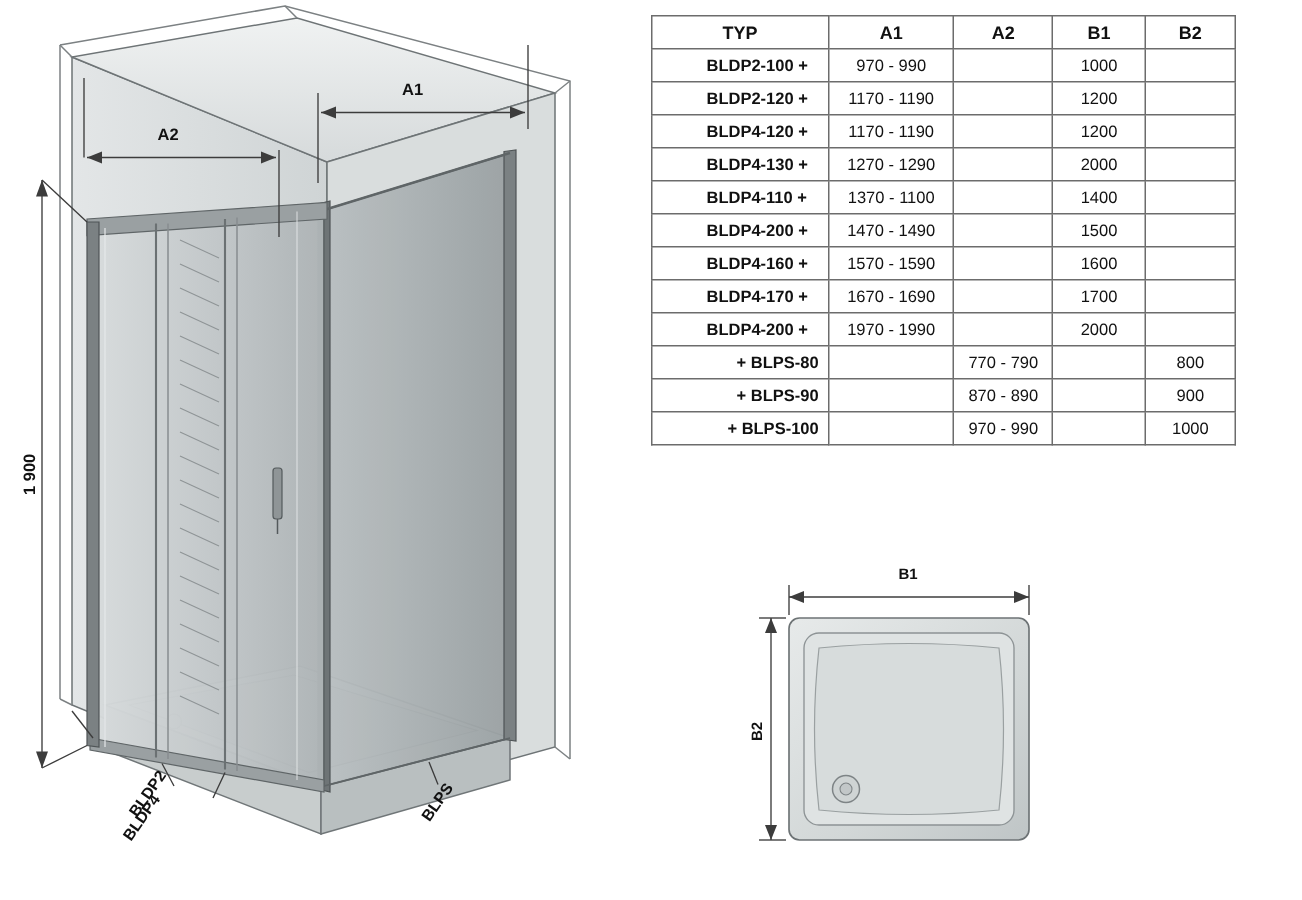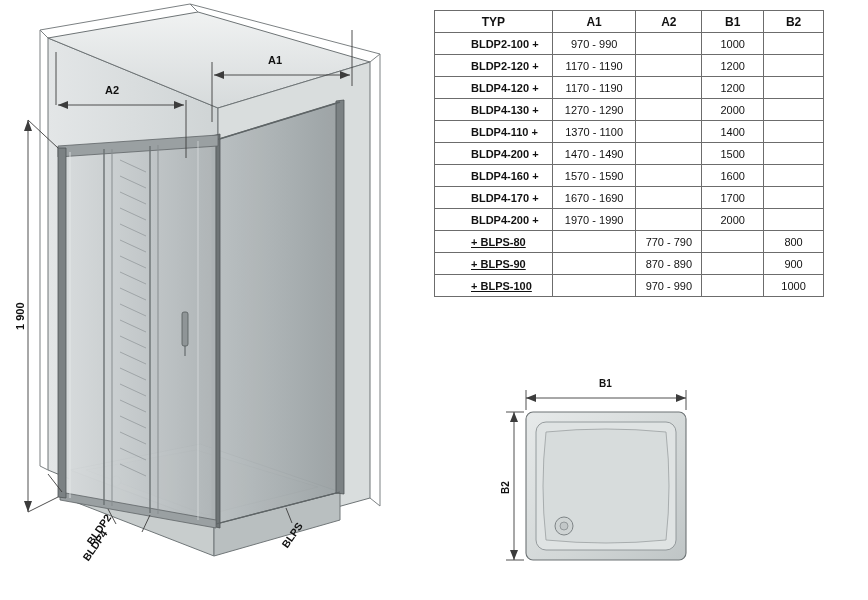"+ BLPS-80" td.typ.indent { text-align: left -> right; text-decoration: underline -> none }
